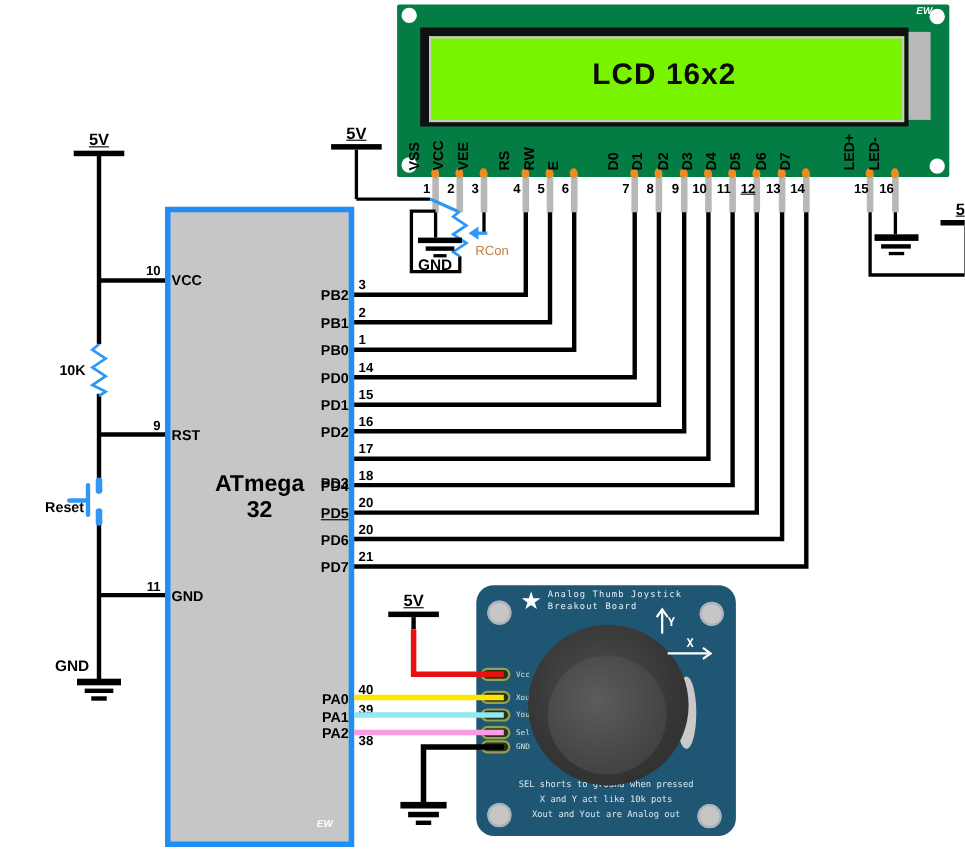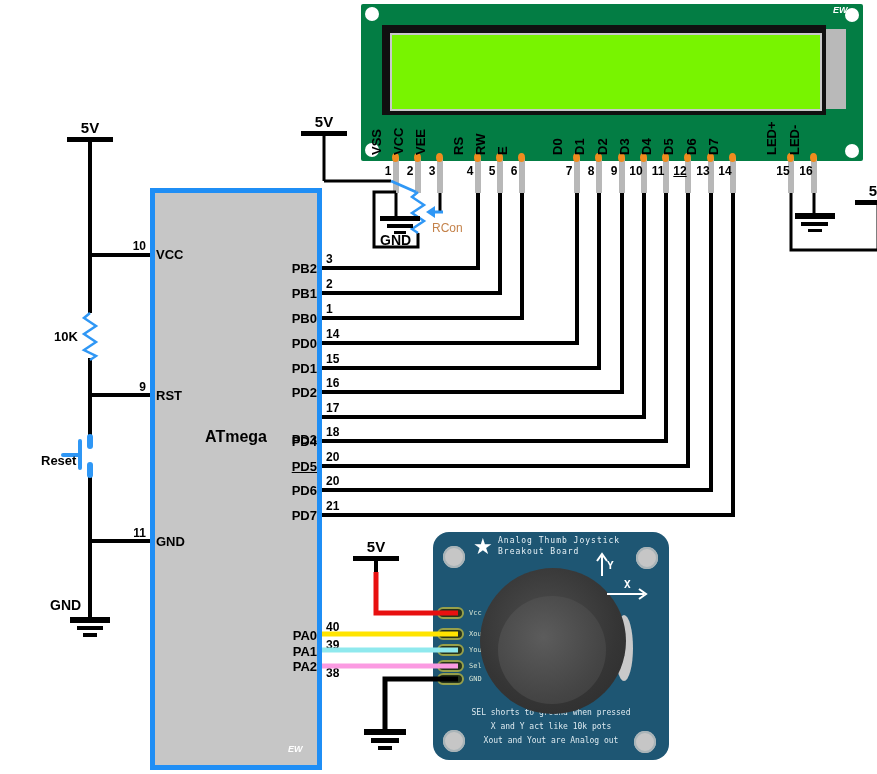"LCD 16x2" div.abs { html: none -> <div>LCD 16x2</div> }
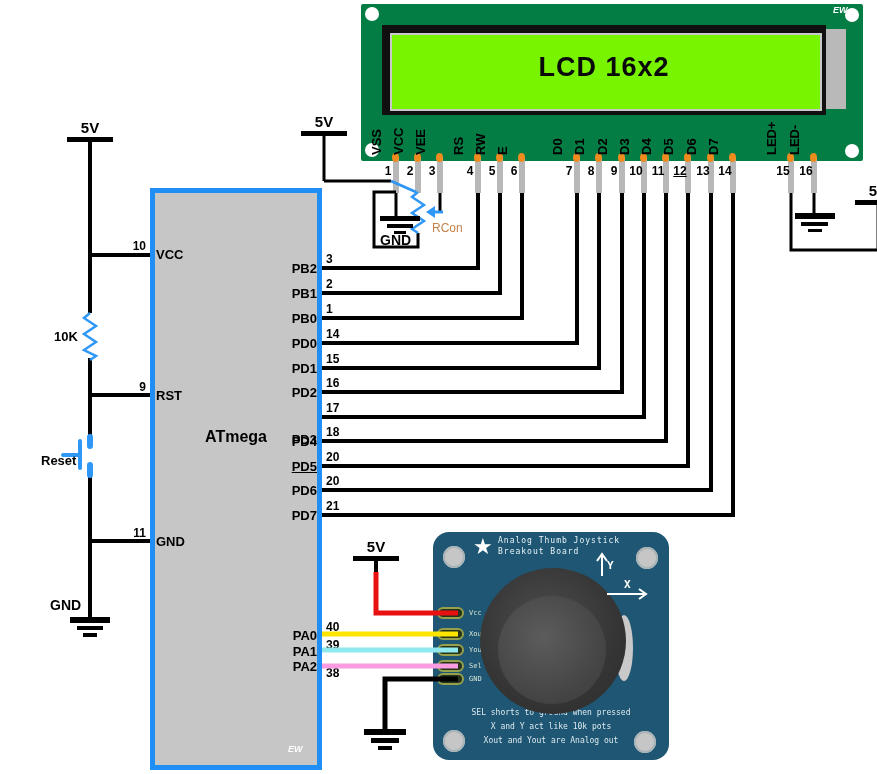"5V" .supply-label { text-decoration: none -> underline }
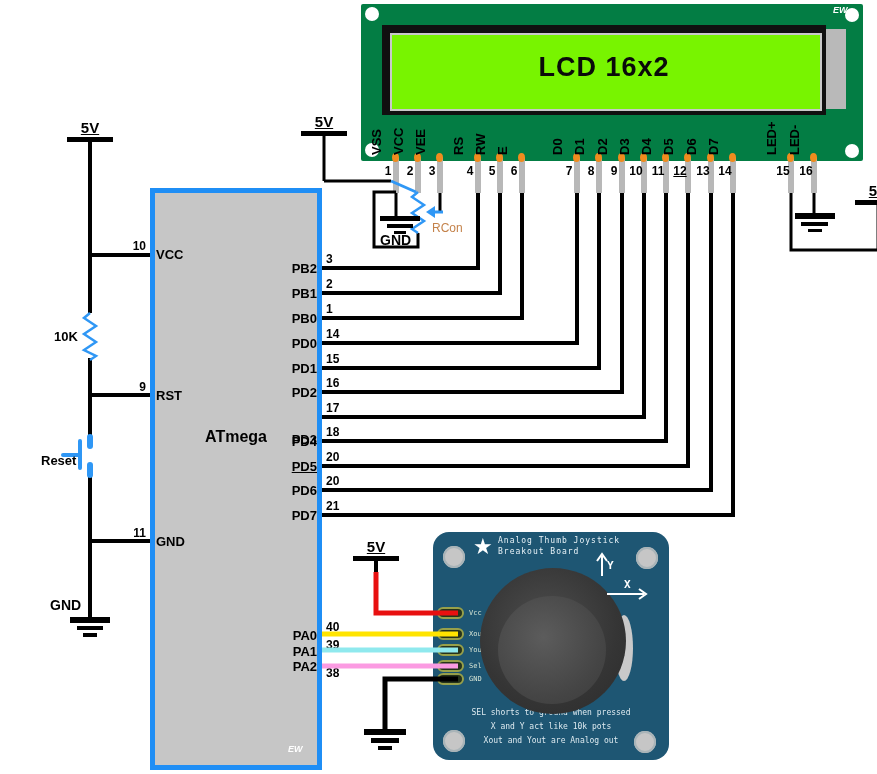"ATmega" .mcu-name { font-size: 16px -> 21px }
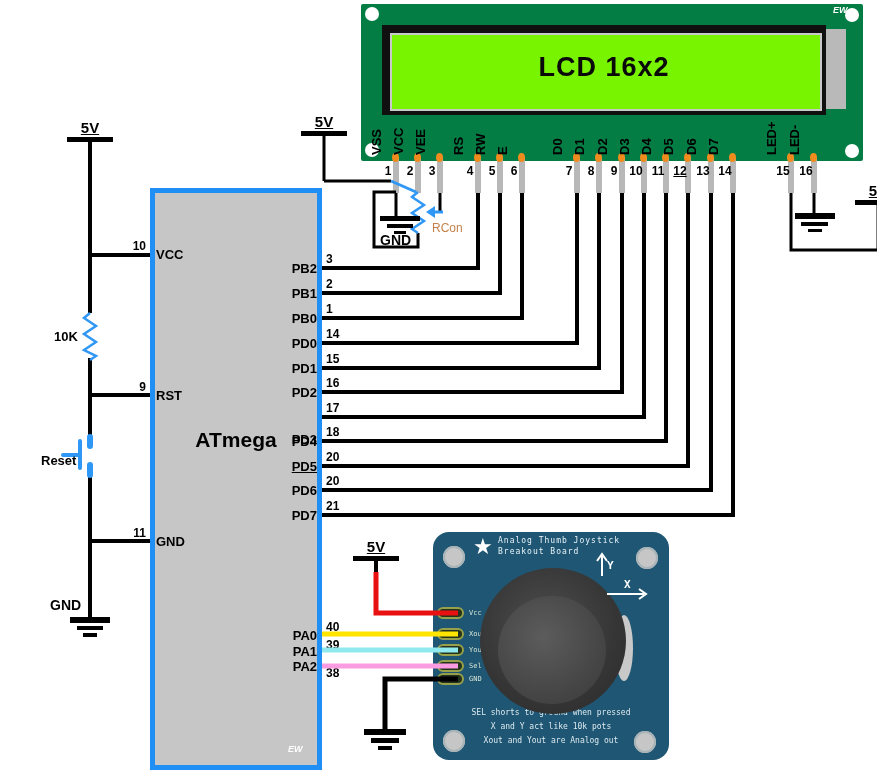"32" div.abs { html: none -> <div>32</div> }
